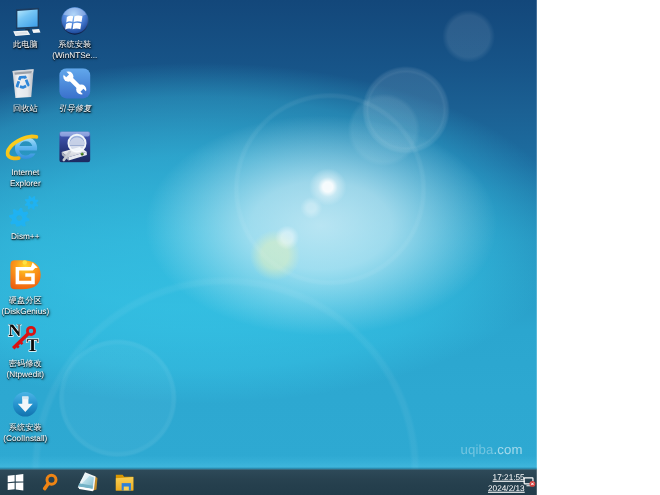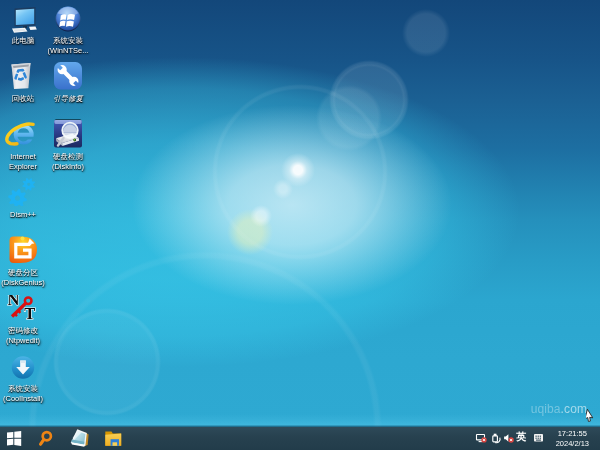"此电脑" #stage { width: 600px -> 488px }
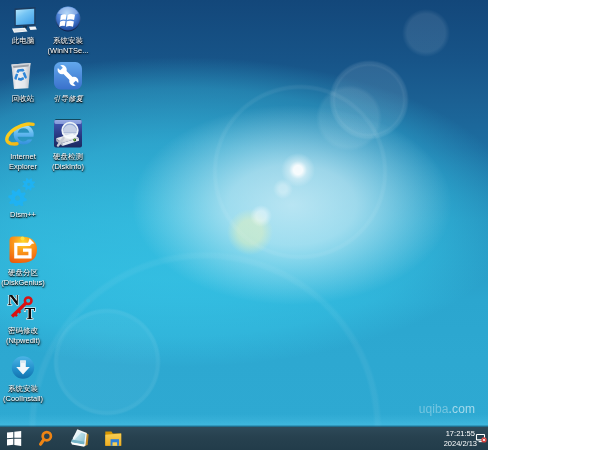"硬盘检测" div.lbl { html: <div>硬盘检测<br>(DiskInfo)</div> -> none }
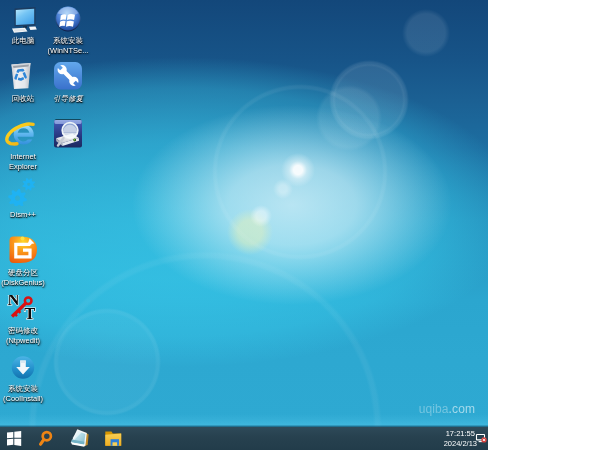"17:21:55" #clock { text-align: center -> right; text-decoration: none -> underline }
